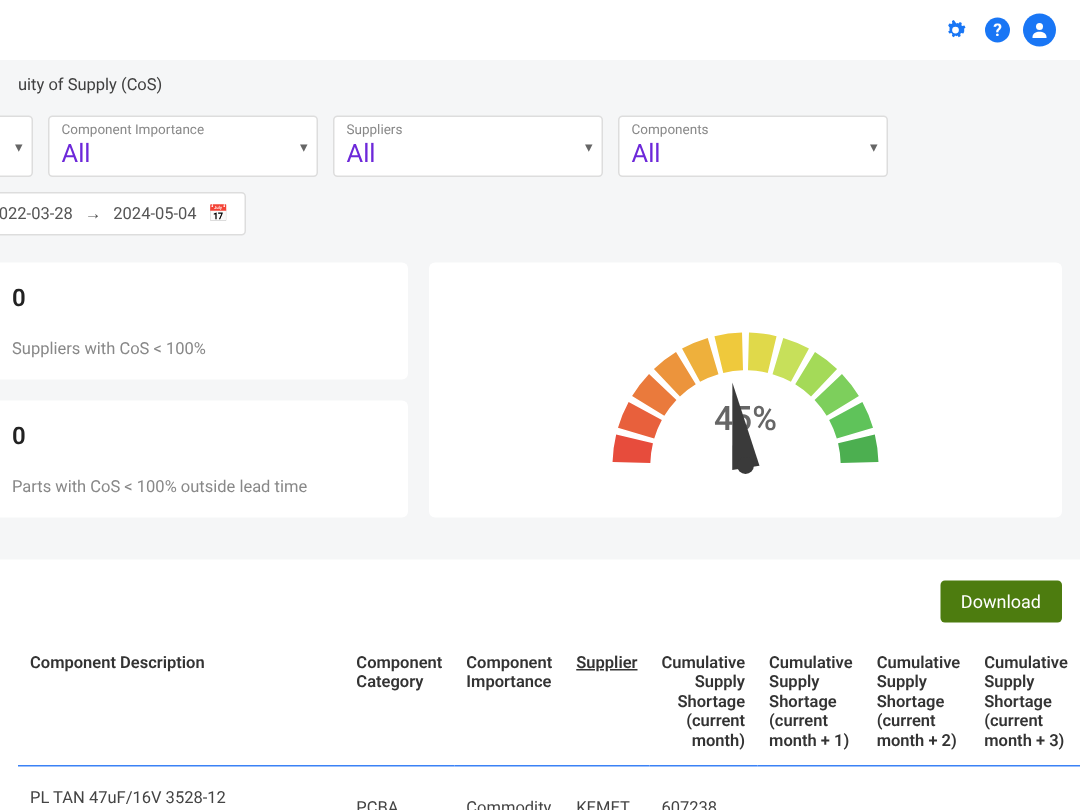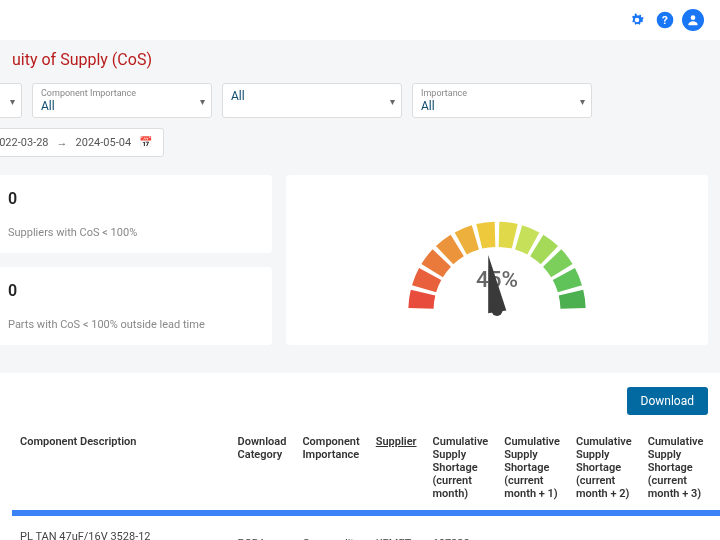"uity of Supply (CoS)" .breadcrumb { color: #b91c1c -> #404040; font-size: 16px -> 11px }
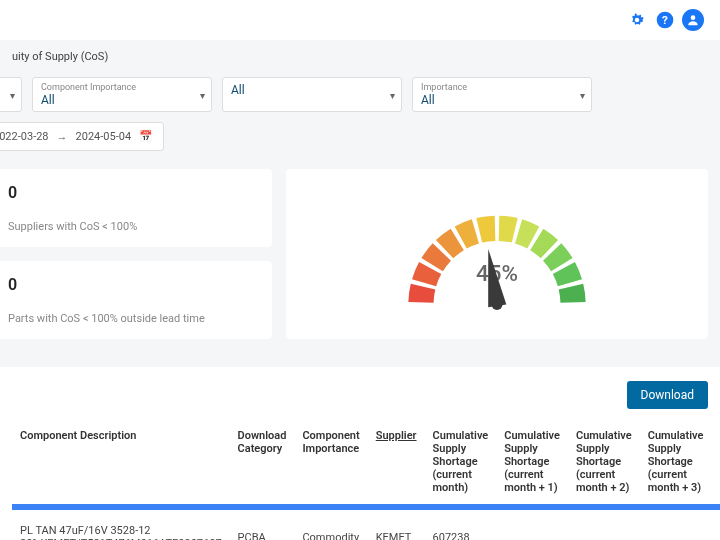"Suppliers" span.lbl { html: none -> <span>Suppliers</span> }
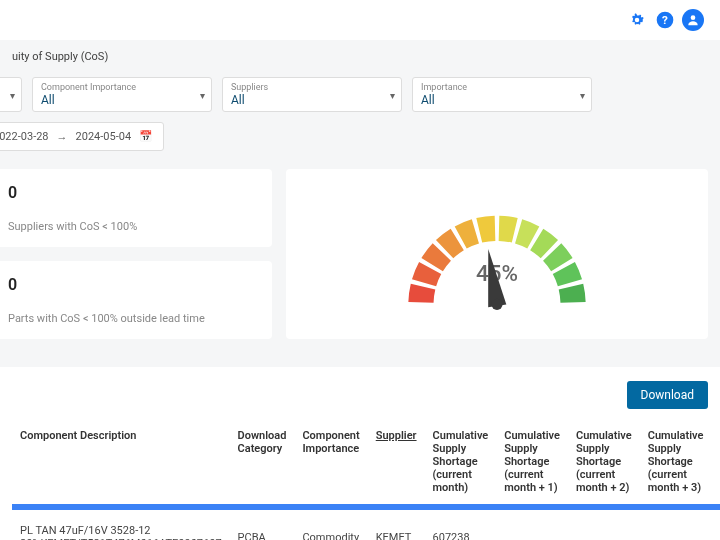"Importance" span.lbl { text: Importance -> Components }
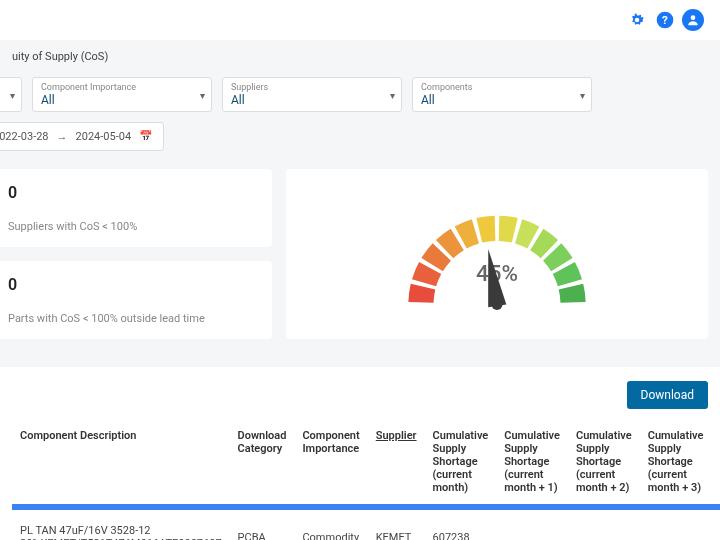"All" .sel .val { color: #0c4a6e -> #6d28d9; font-size: 12px -> 17px }
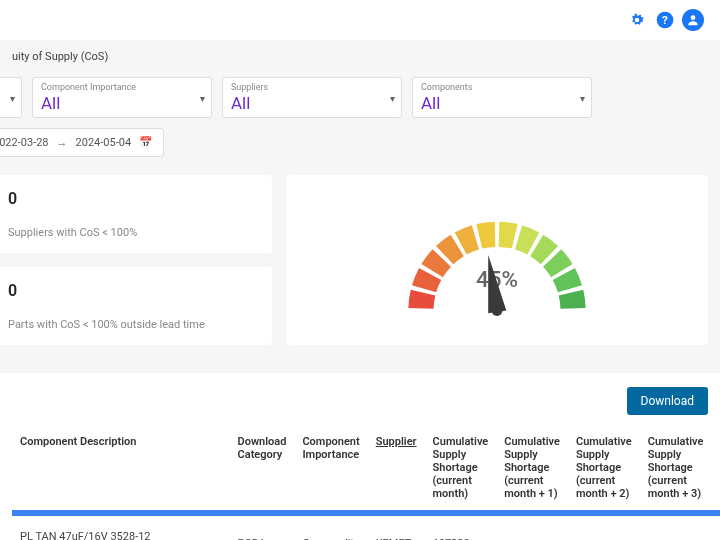"Download" .dl-btn { background: #0369a1 -> #4d7c0f }
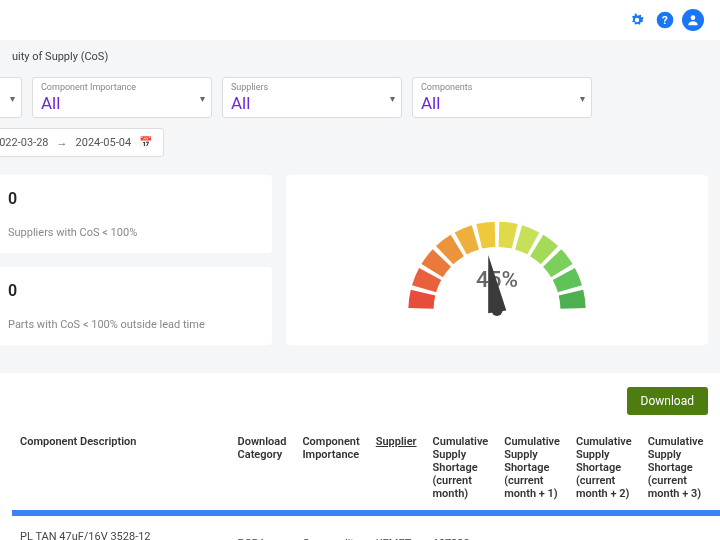"Component Description" th { border-bottom: 6px solid #3b82f6 -> 1px solid #3b82f6 }
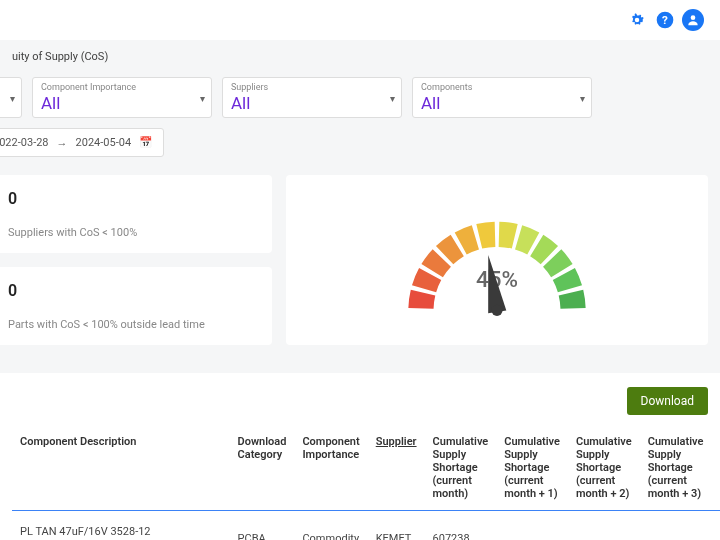"Download Category" th { text: Download -> Component }
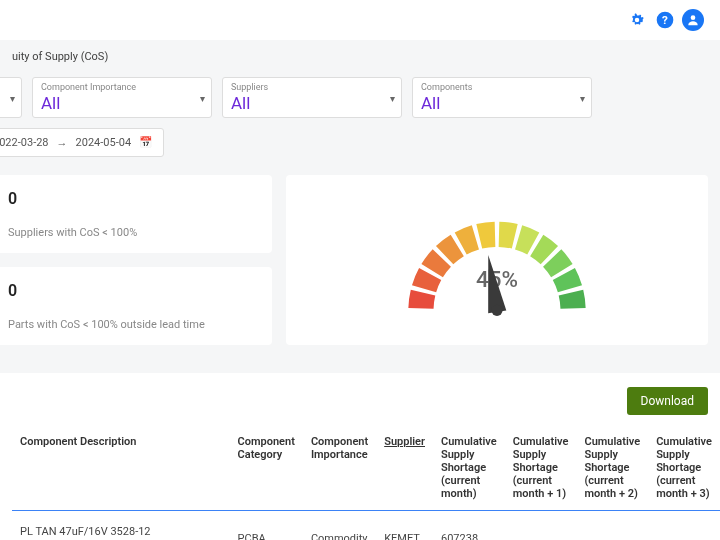"Cumulative Supply Shortage (current month)" th { text-align: none -> right }
